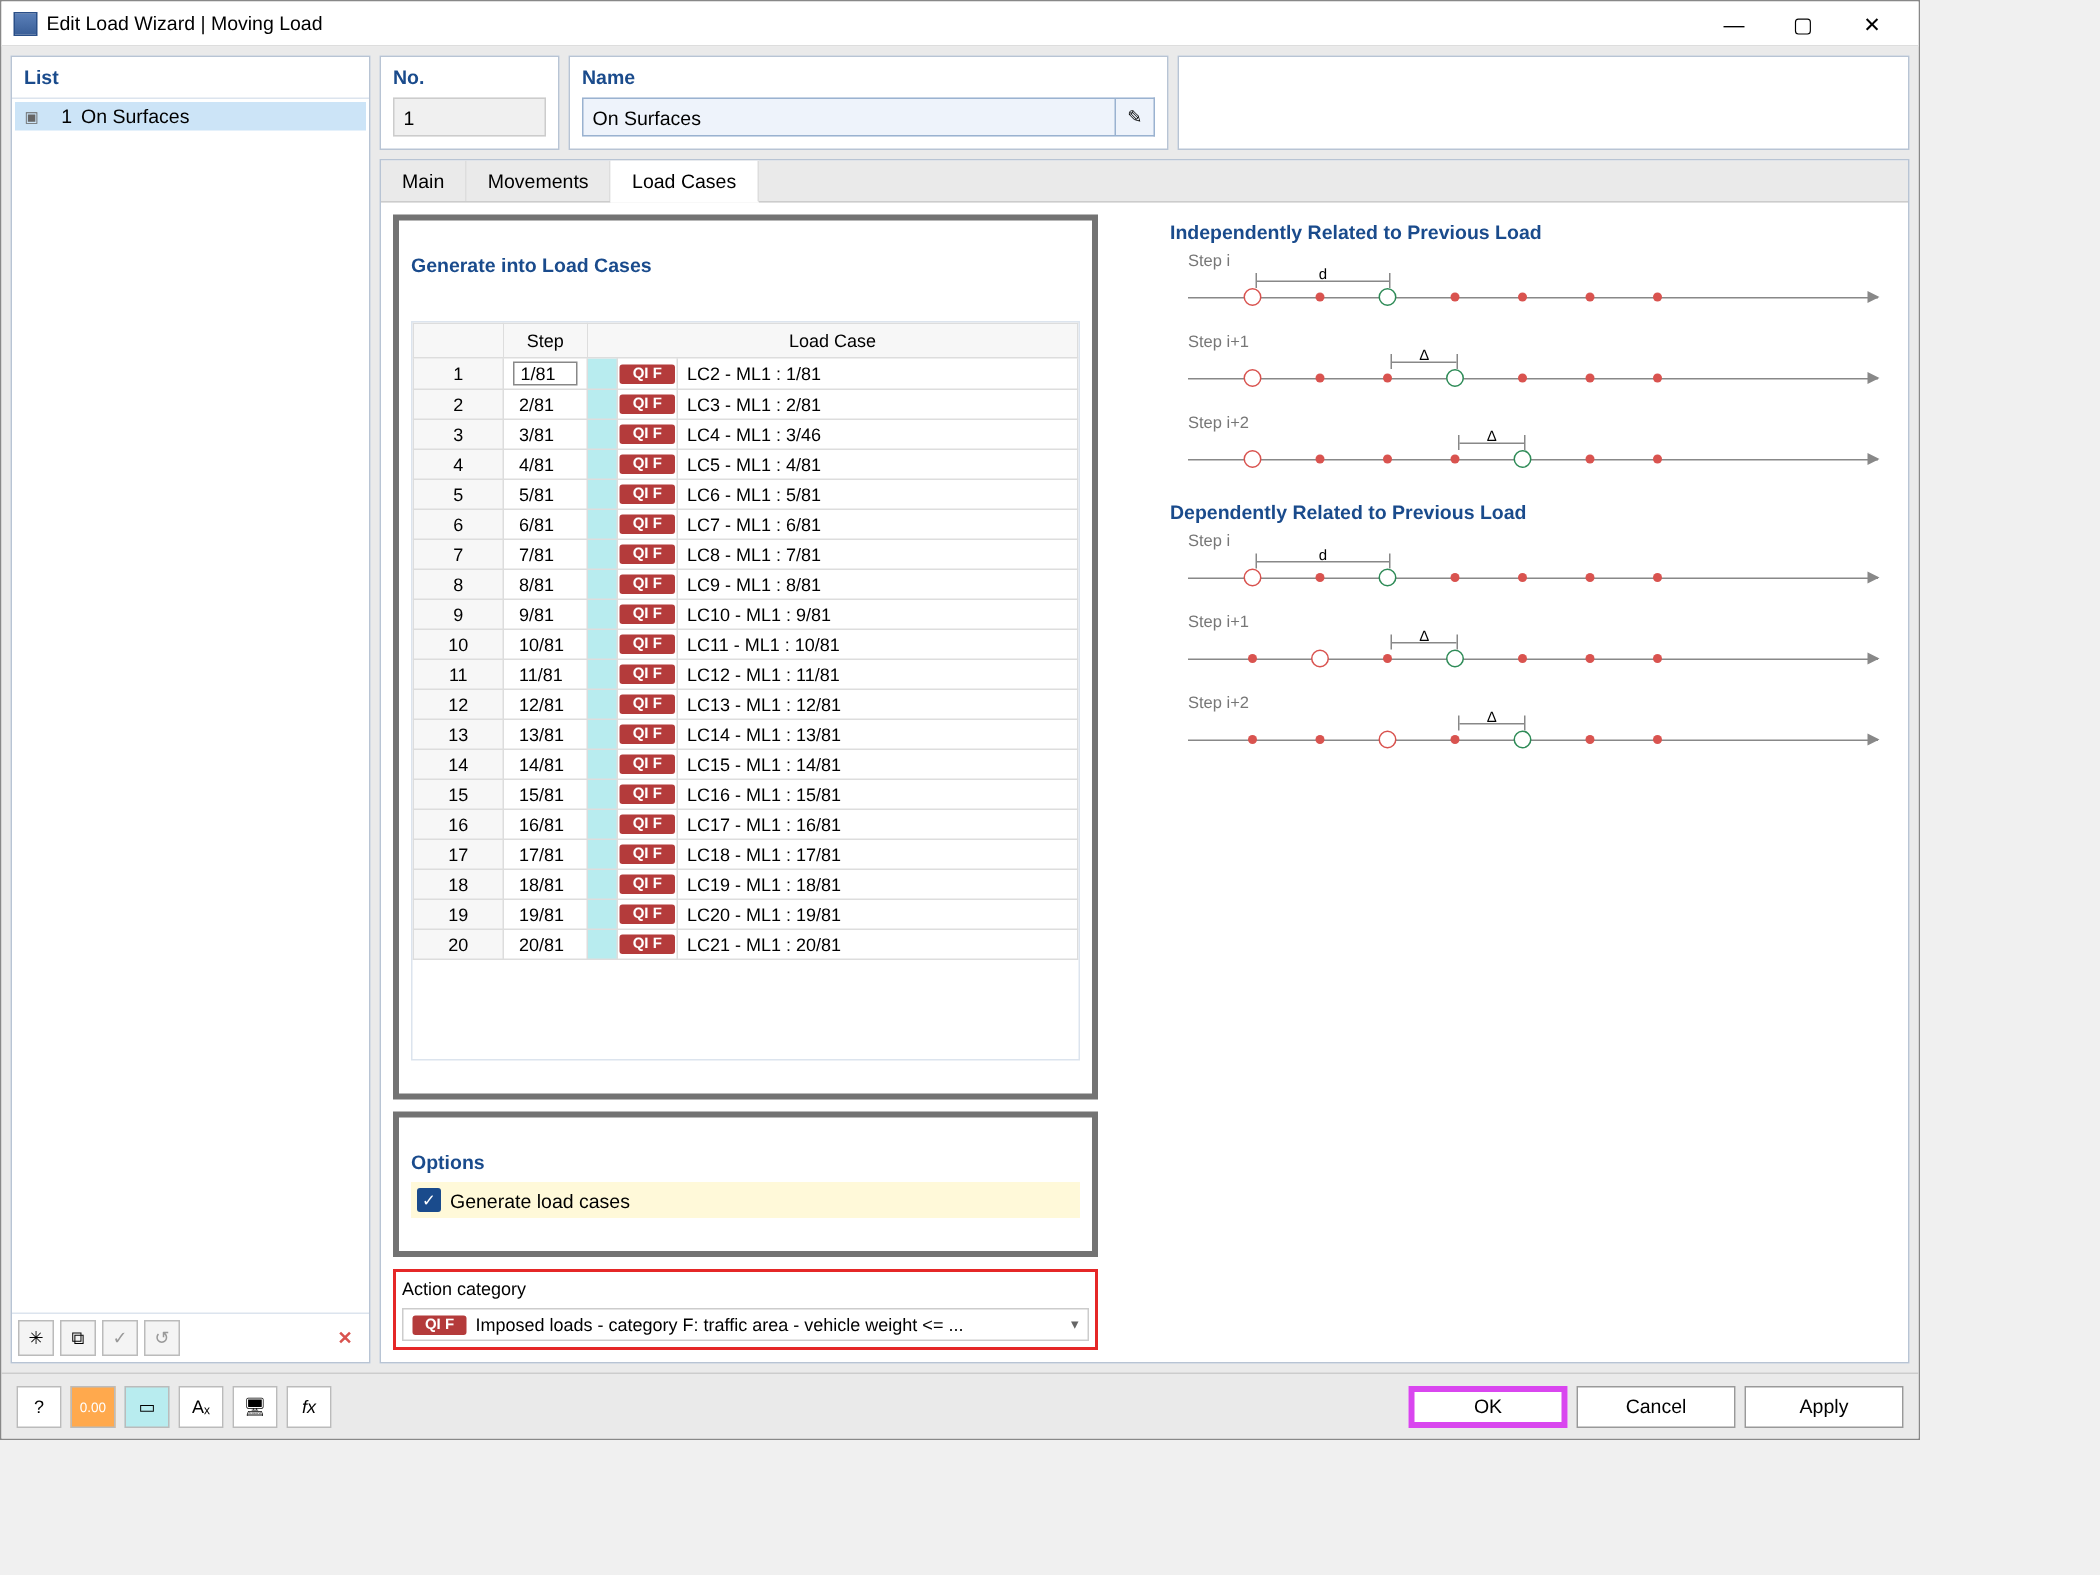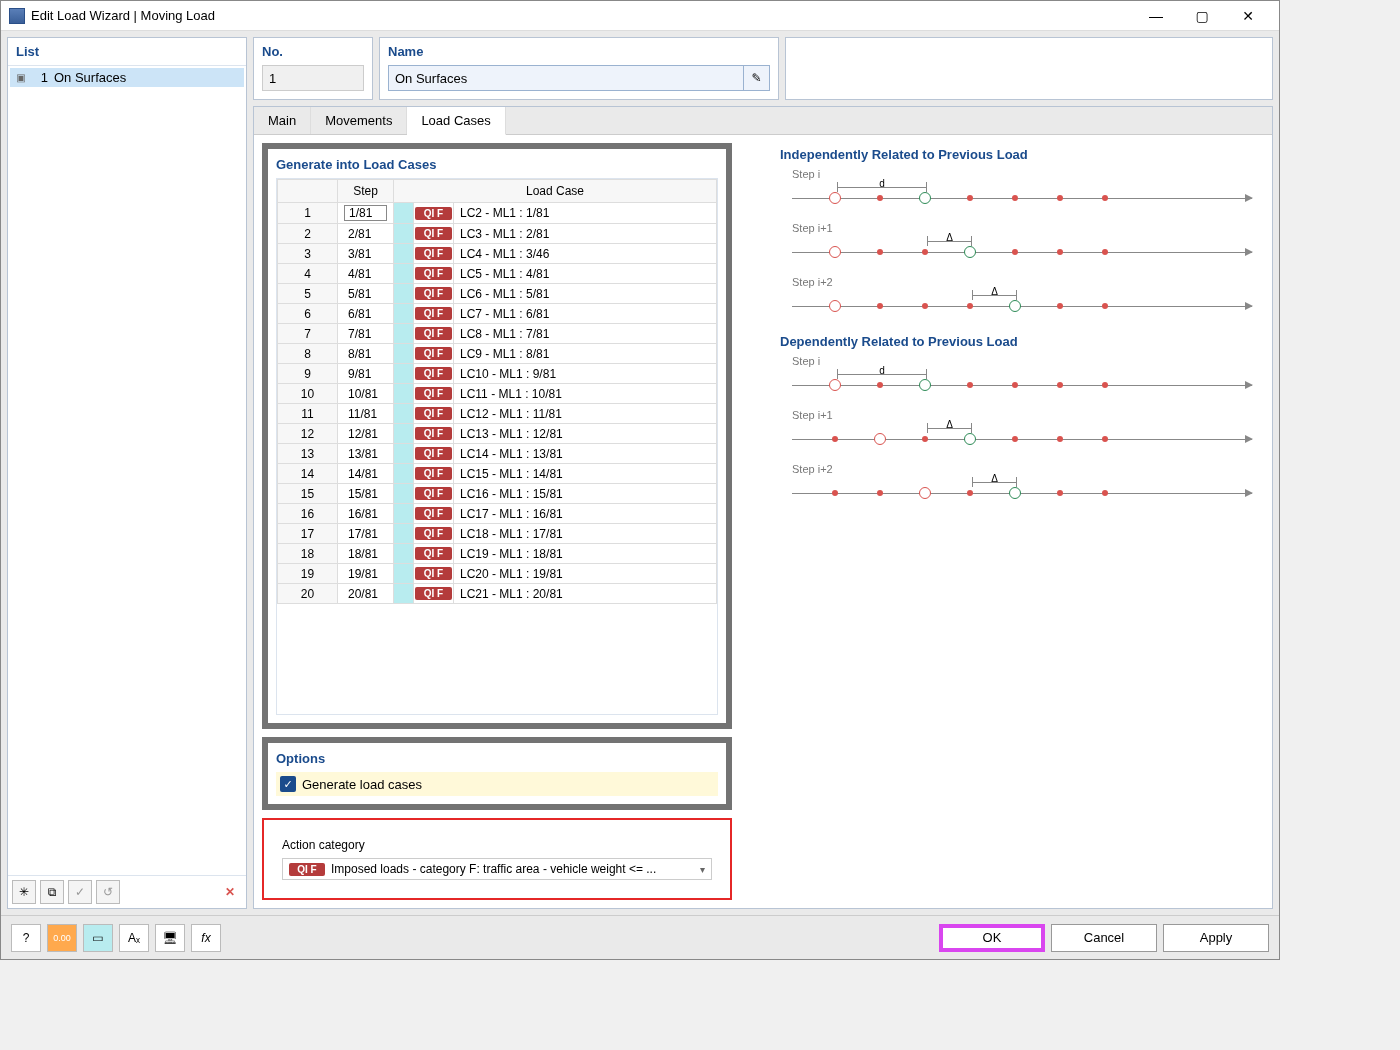"Generate into Load Cases" .section { border: 6px solid #737373 -> 4px solid #737373; padding: 8px 8px -> 22px 8px }
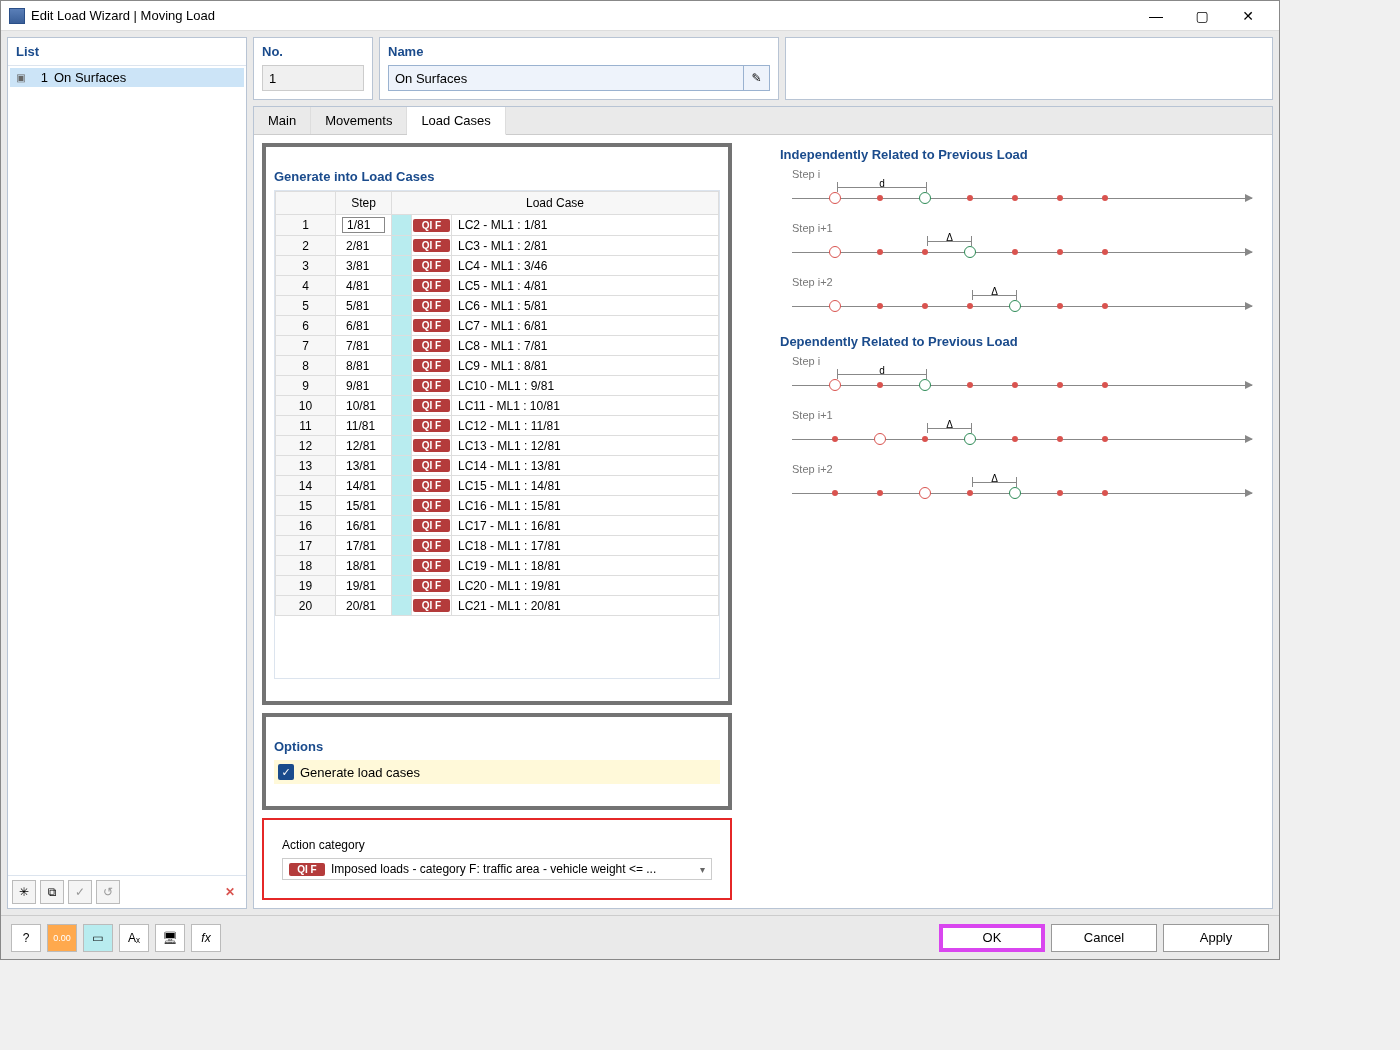"Step" .grid-wrap { margin-top: none -> 24px }
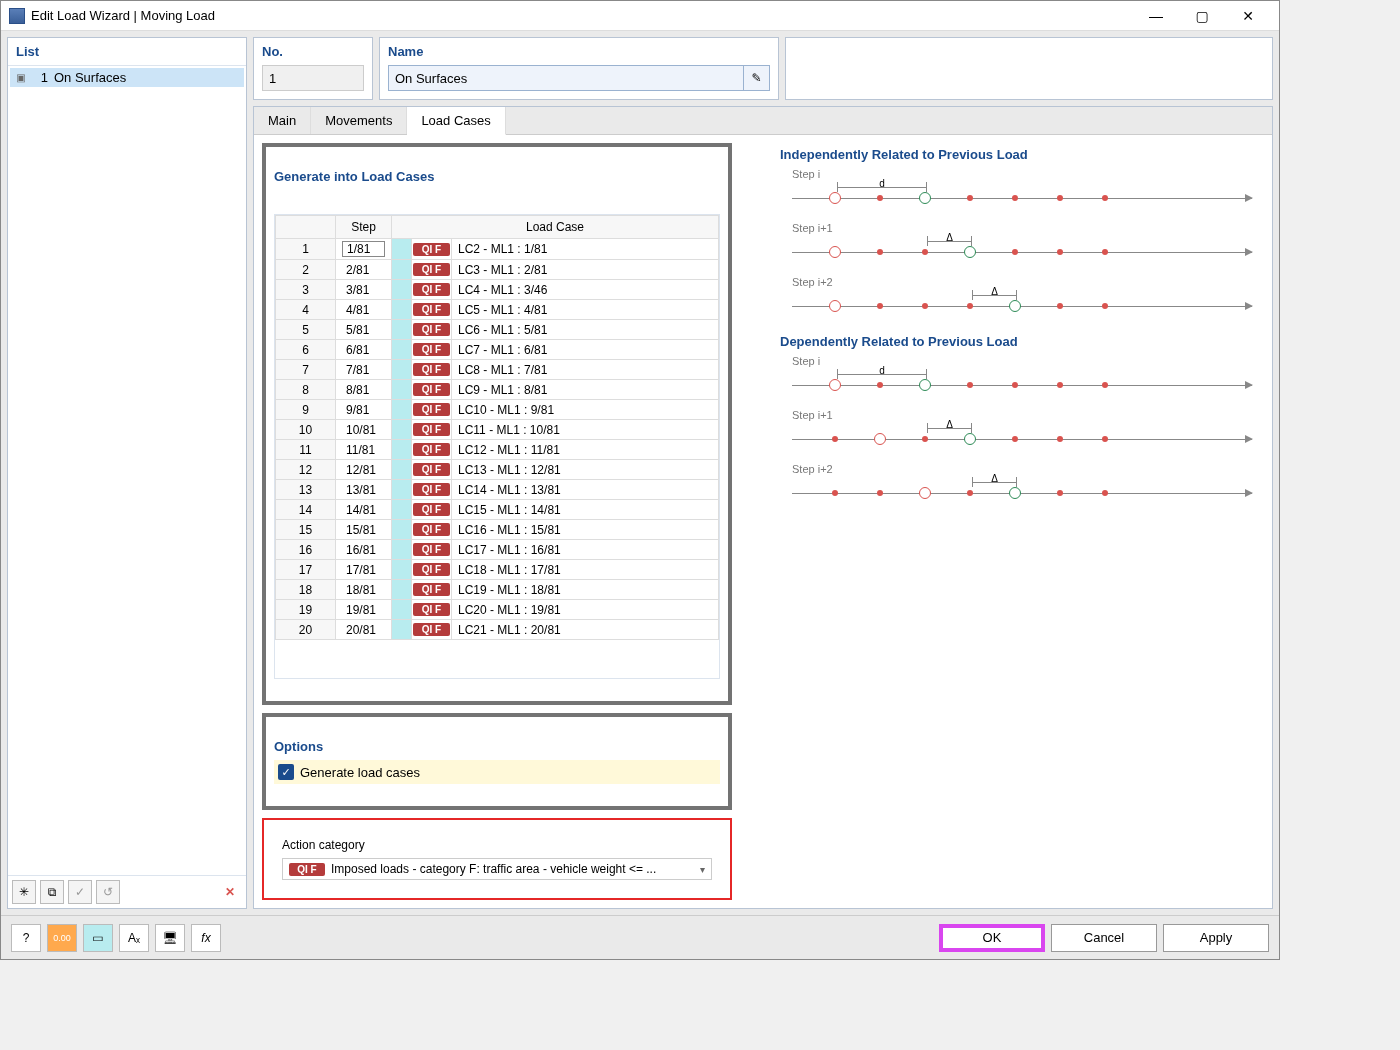"Action category" .actioncat { padding: 18px -> 4px }
